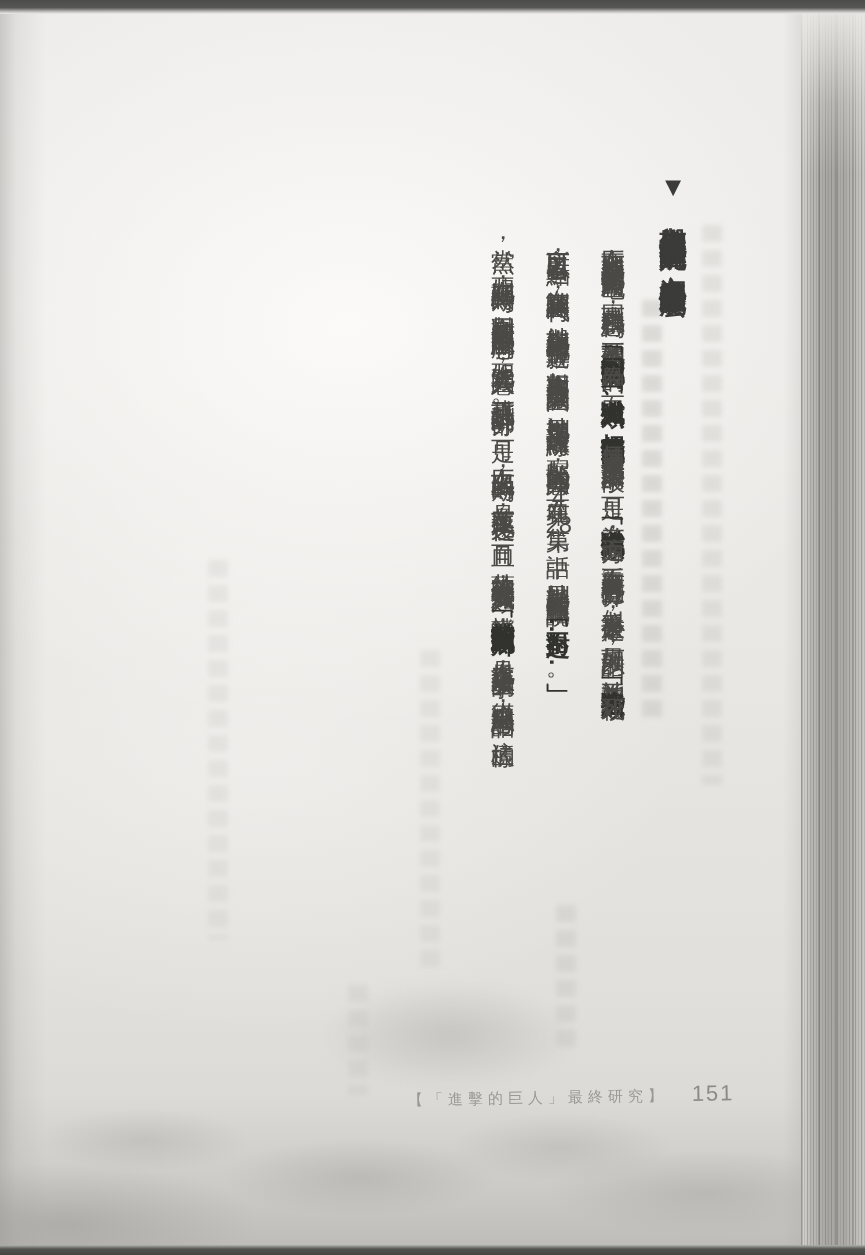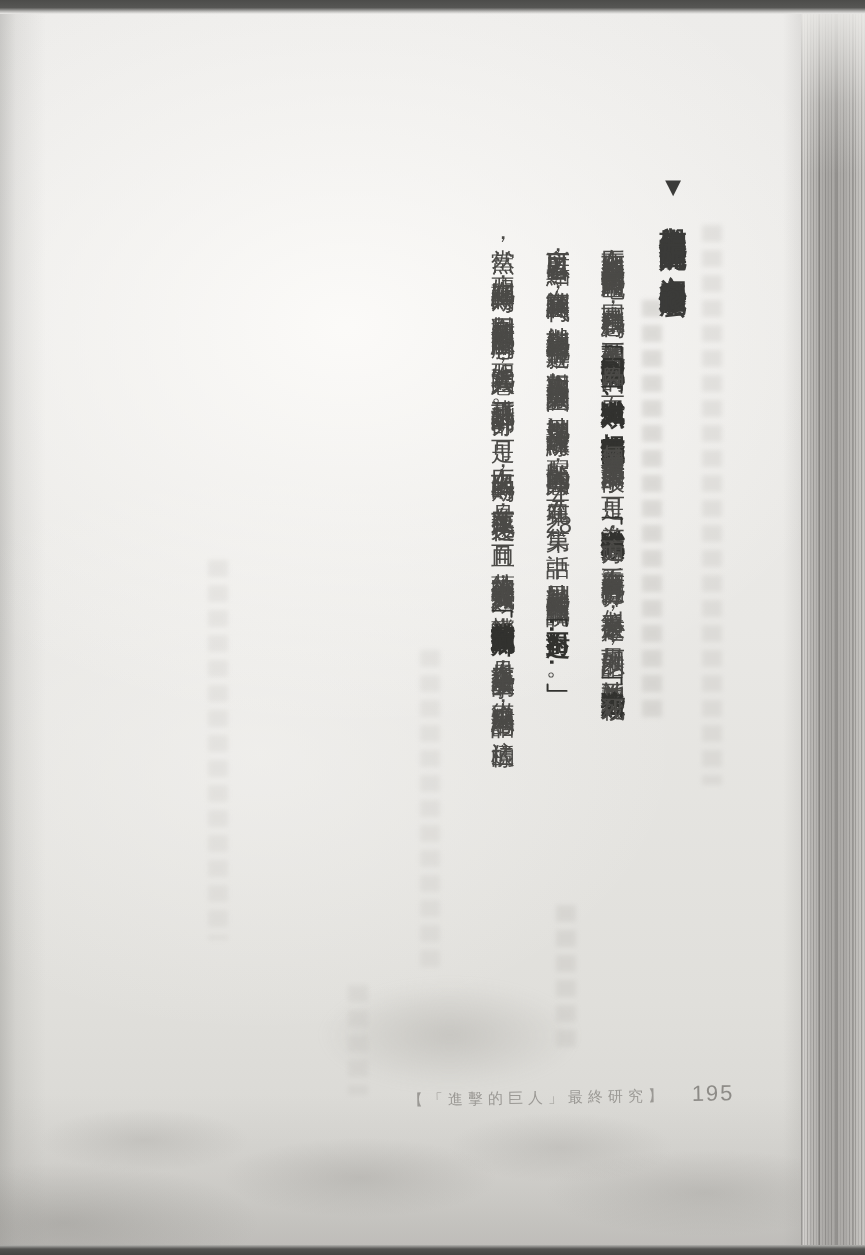"195" span.pagenum { text: 195 -> 151 }
